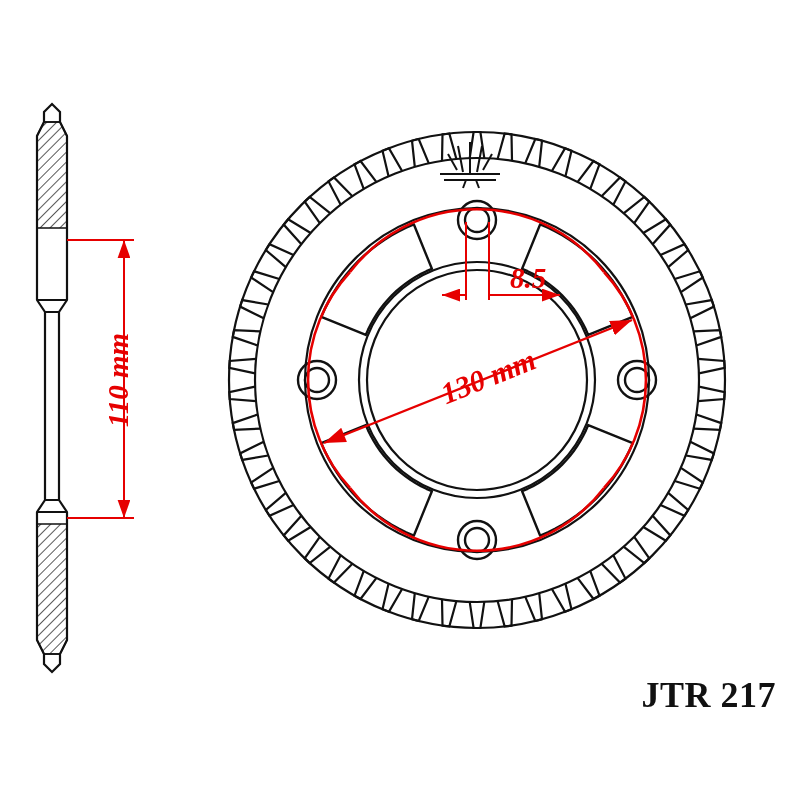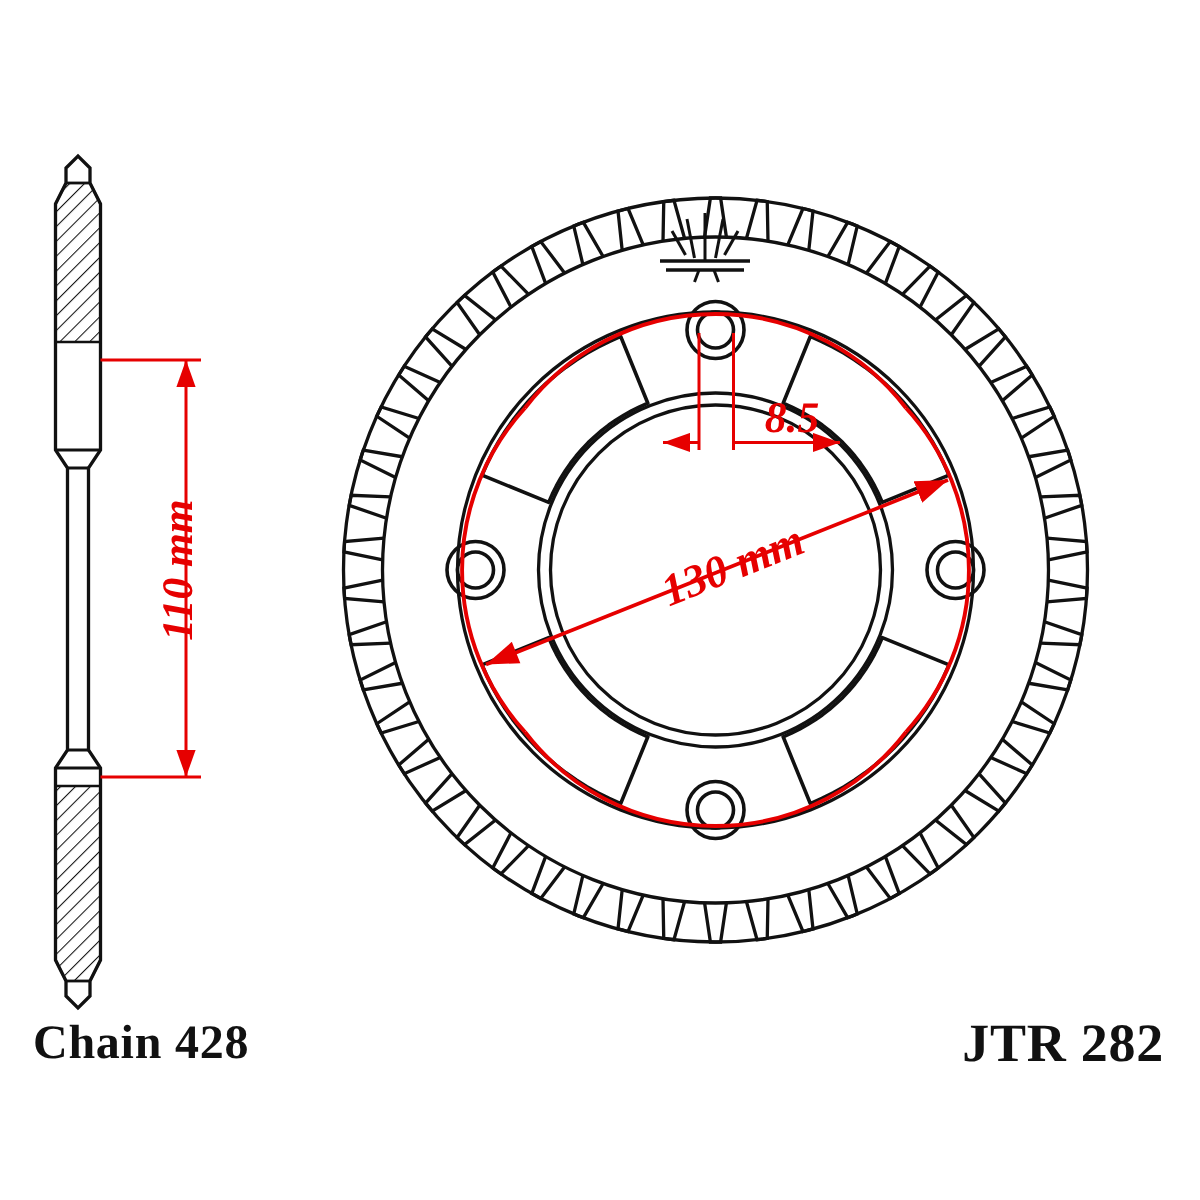"Chain 428" div.label { html: <div>Chain 428</div> -> none }
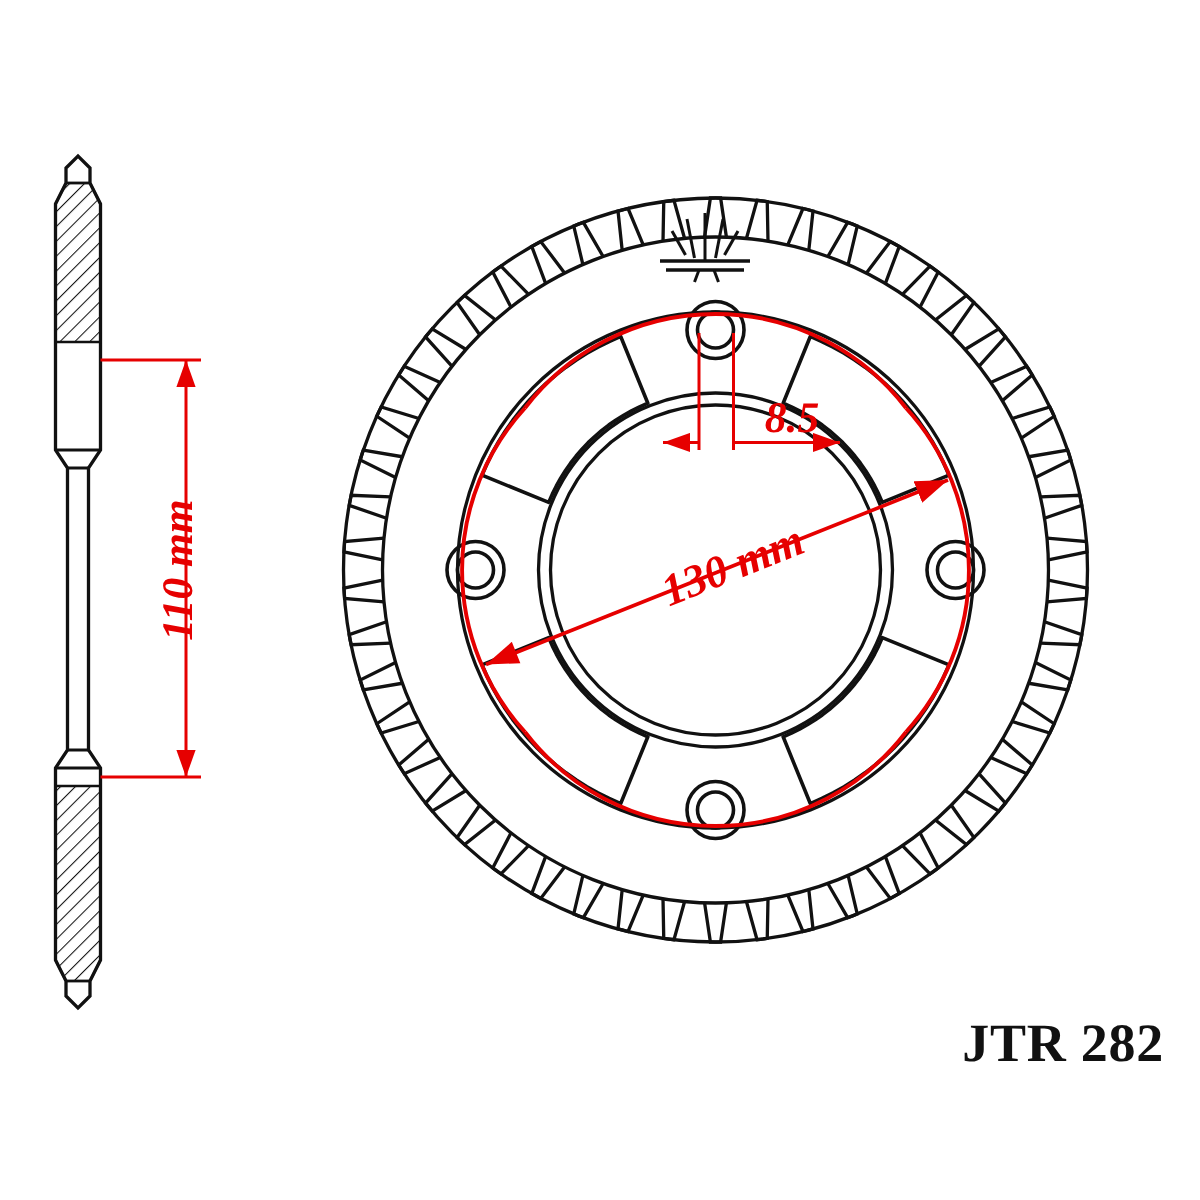"JTR 282" div.label { text: 282 -> 217 }
